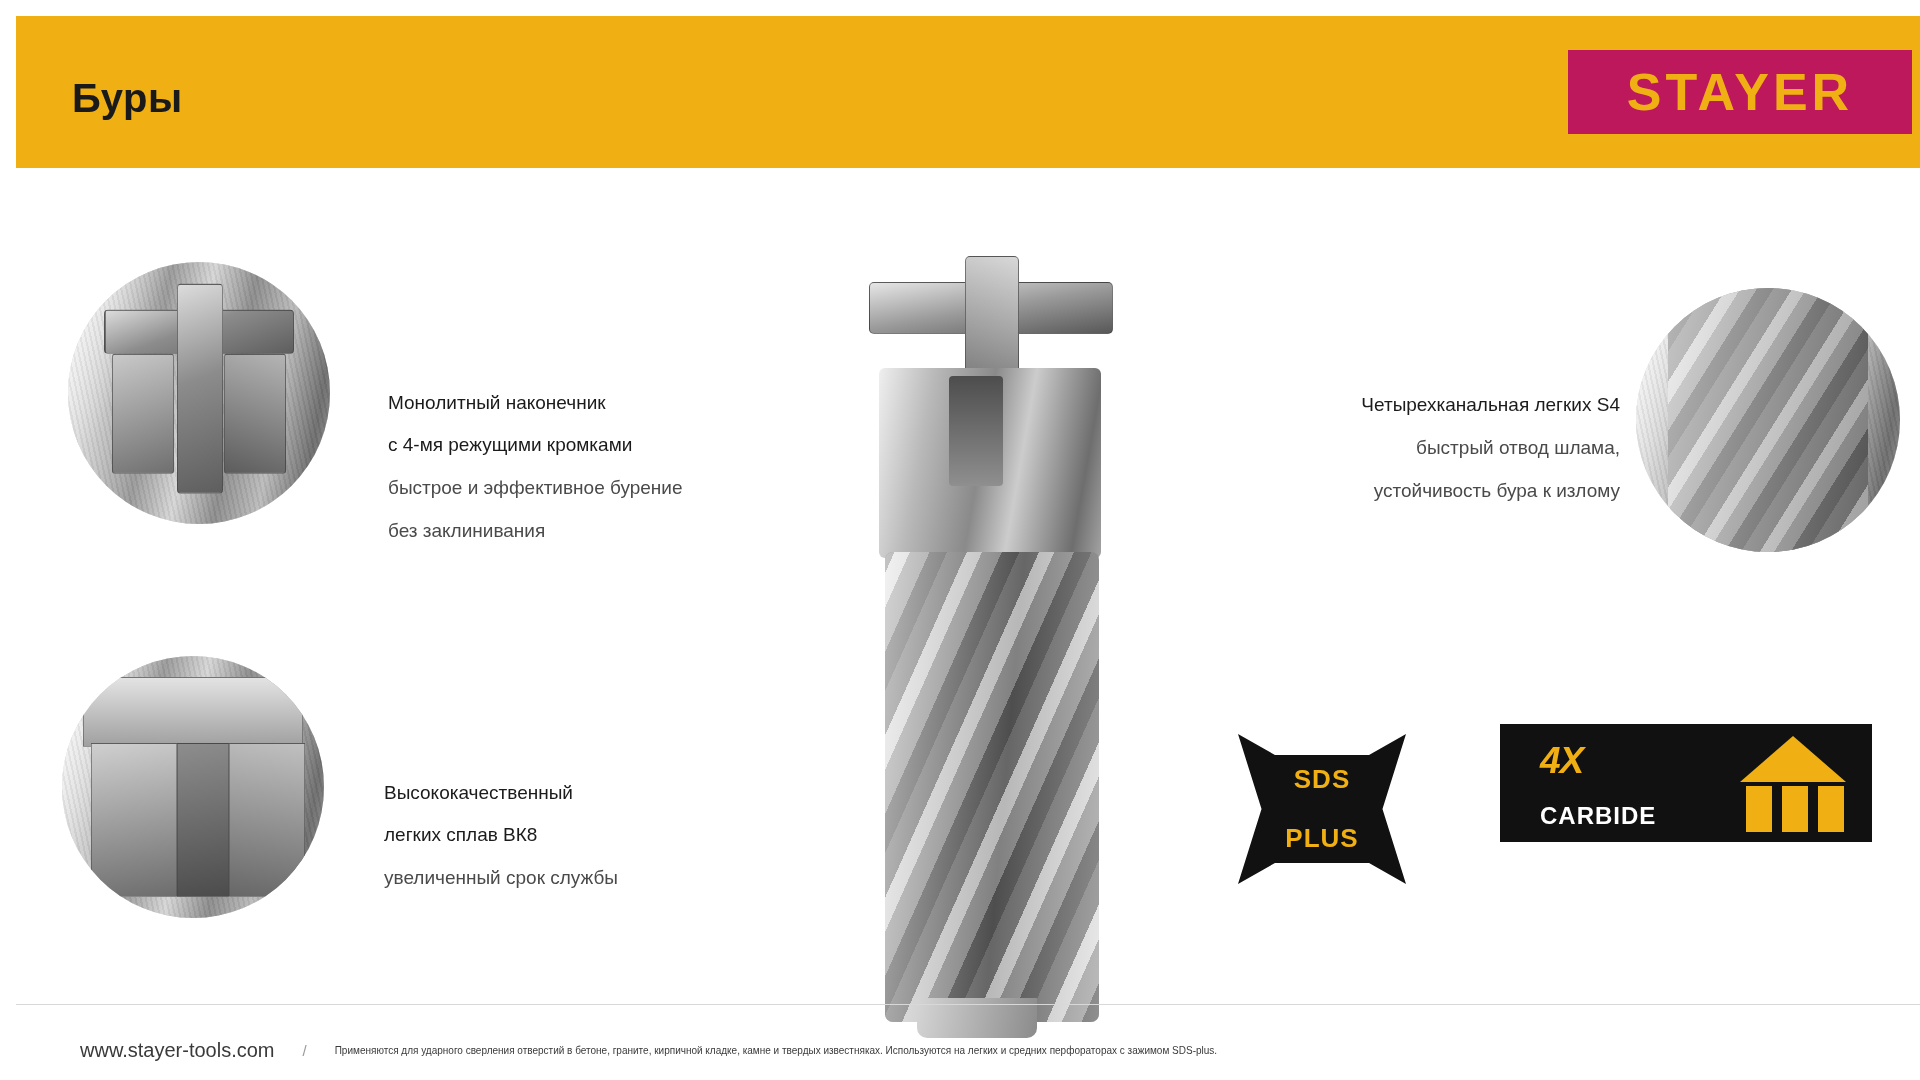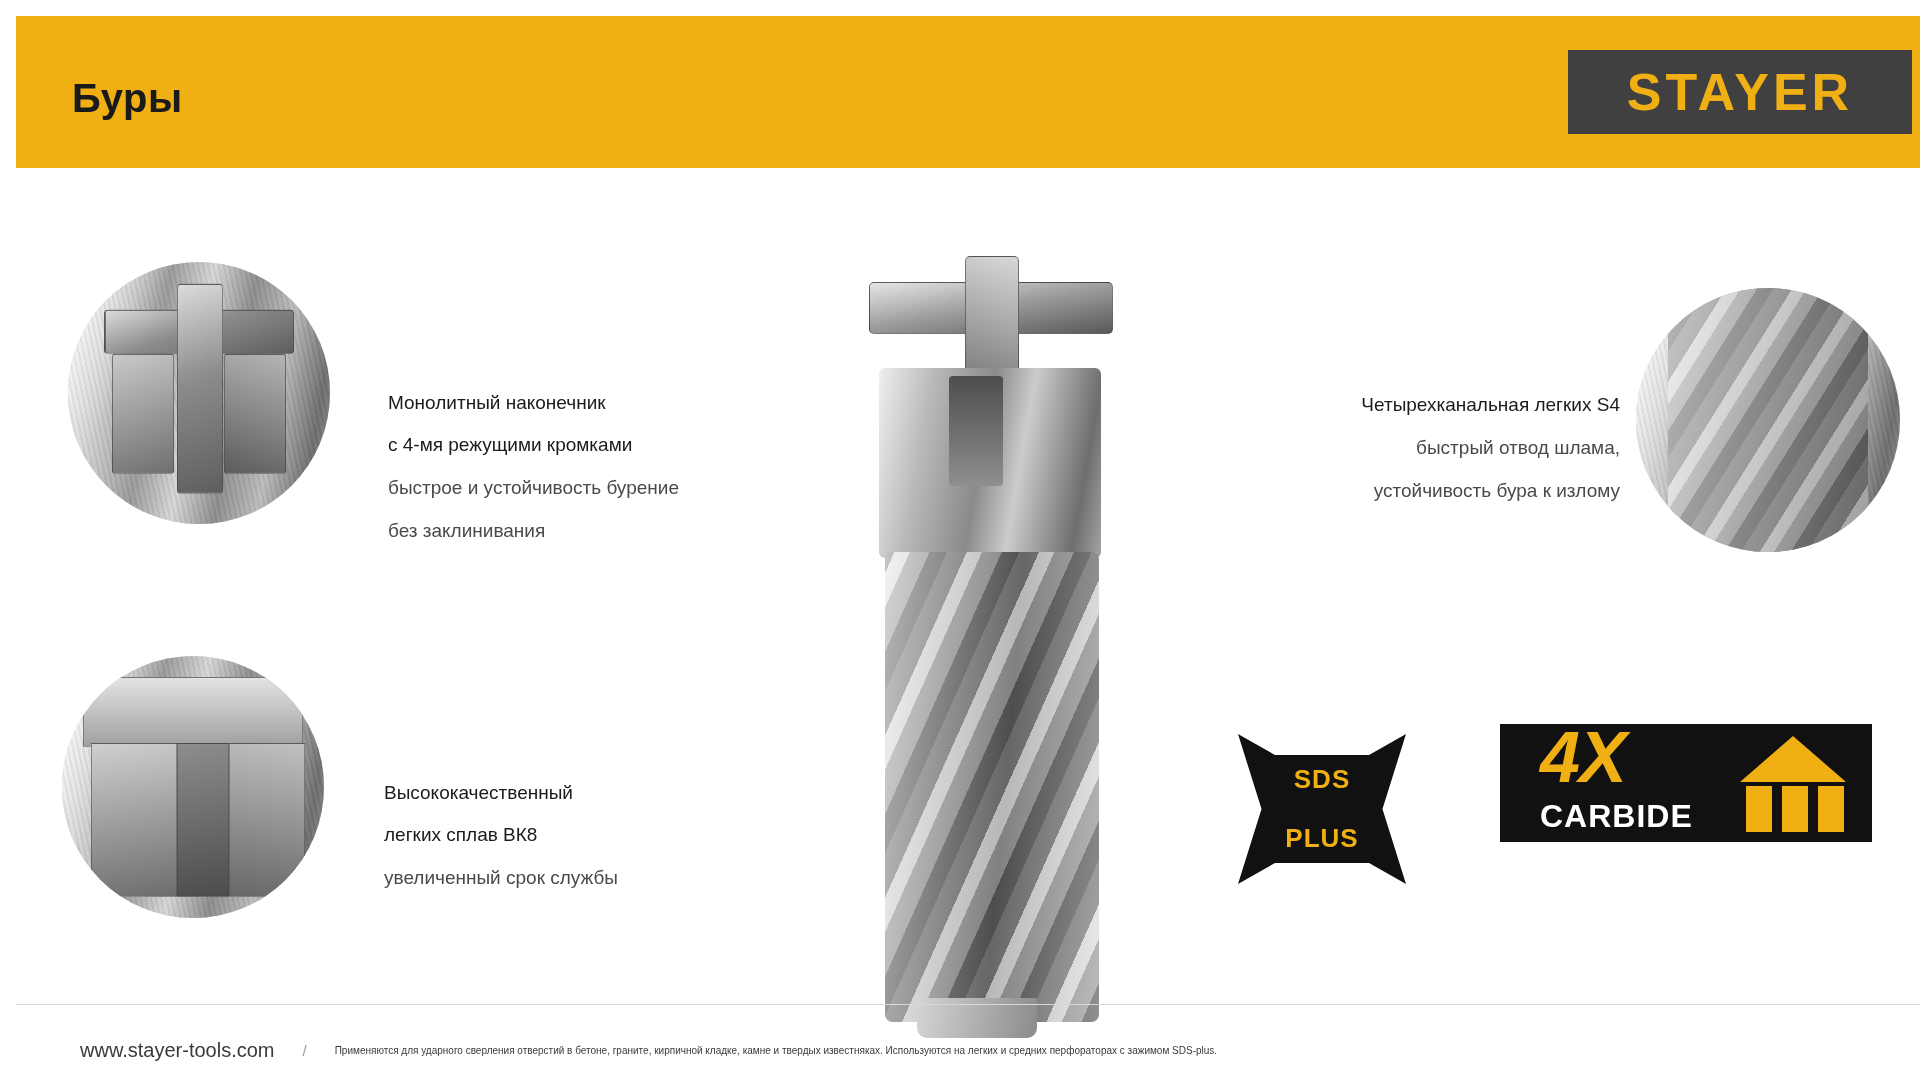"STAYER" .logo-box { background: #404040 -> #be185d }
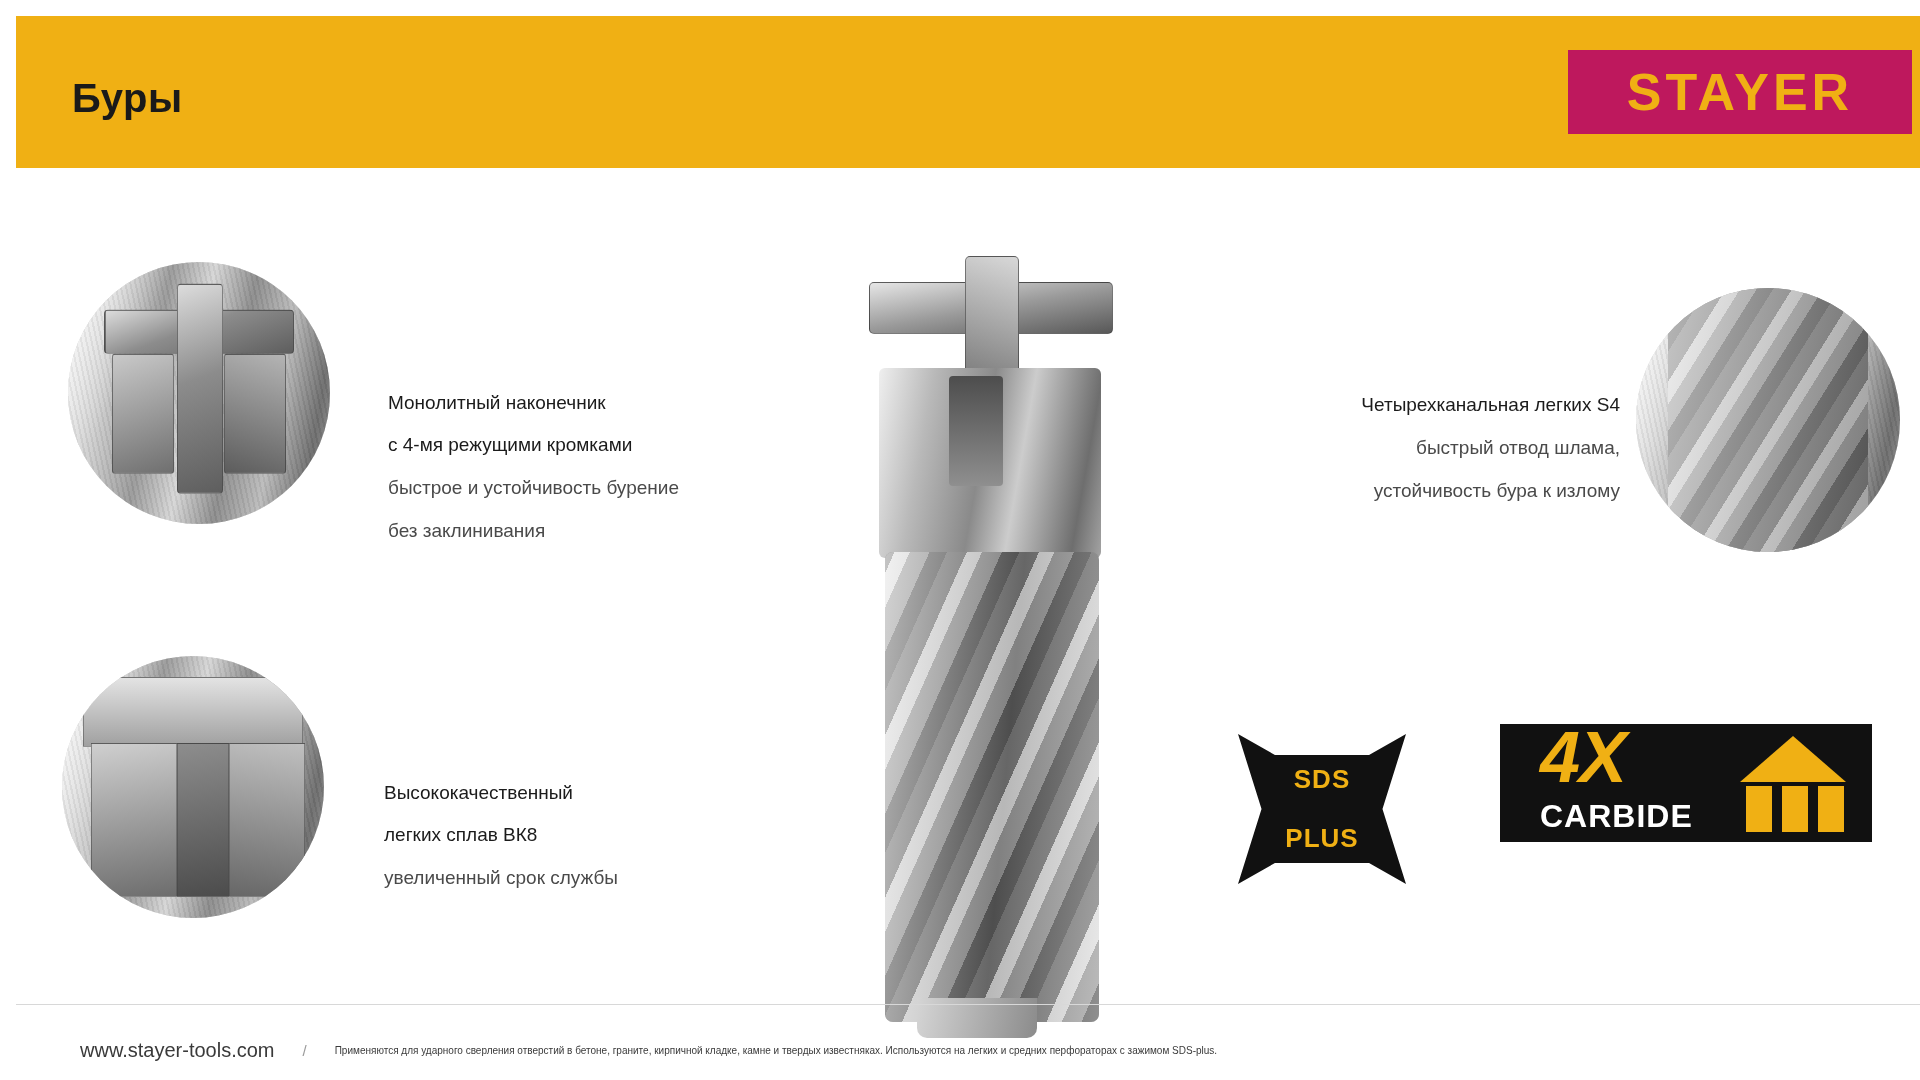"быстрое и устойчивость бурение" div.t-norm { text: устойчивость -> эффективное }
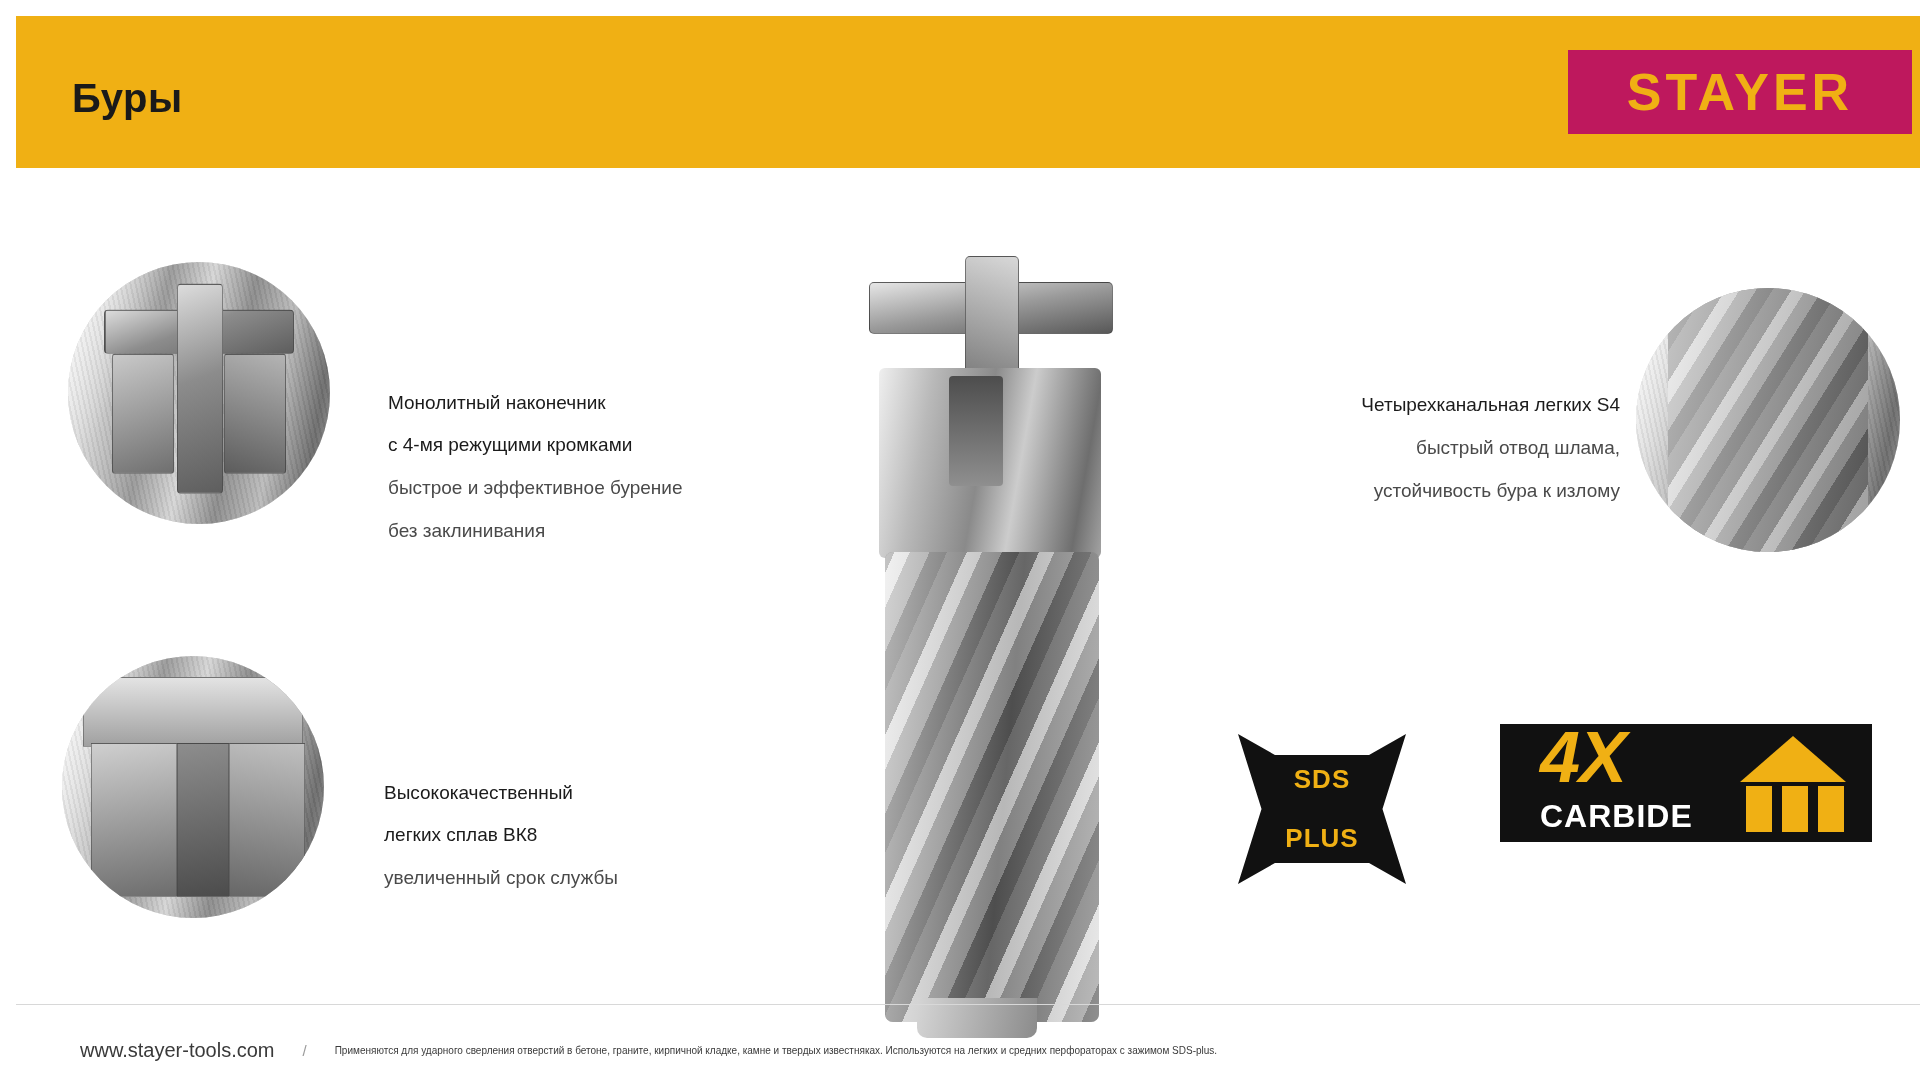"4X" .carbide-badge .four { font-size: 72px -> 37px }
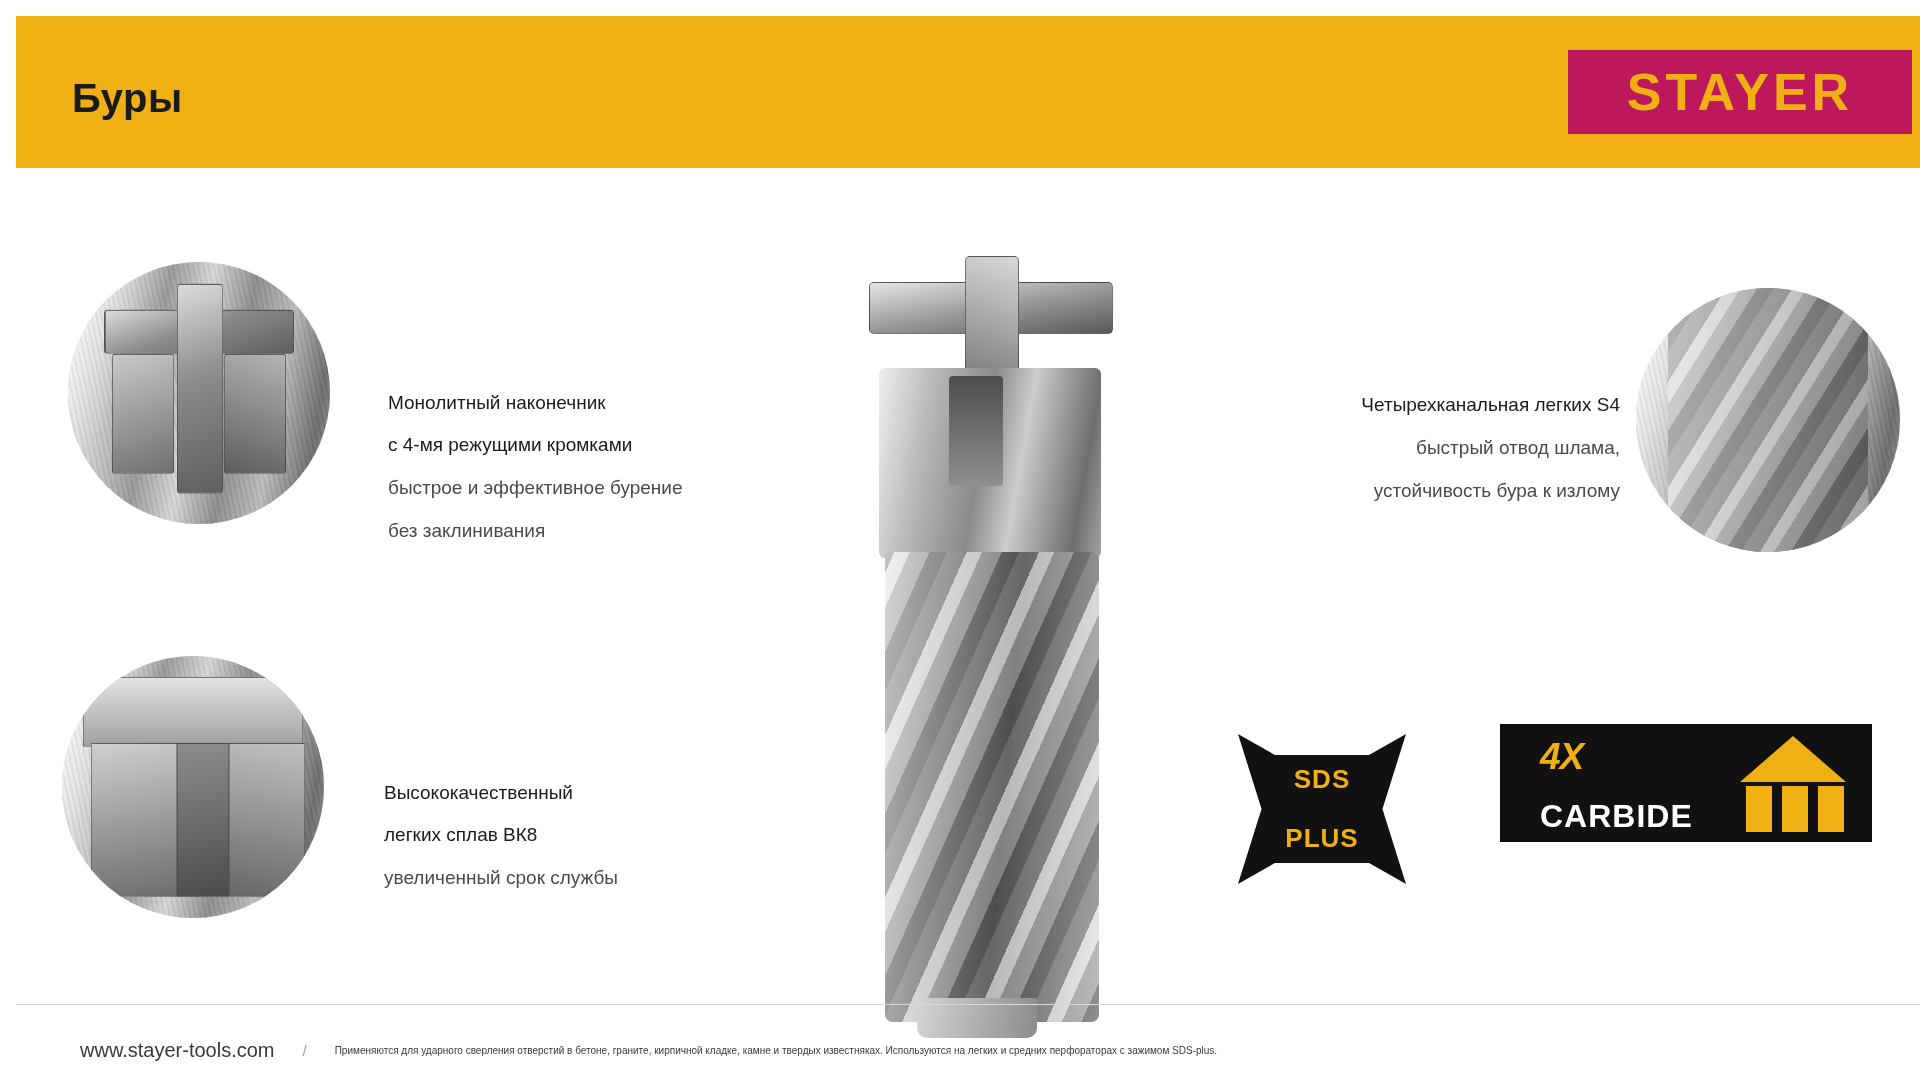"CARBIDE" .carbide-badge .word { font-size: 32px -> 24px }
